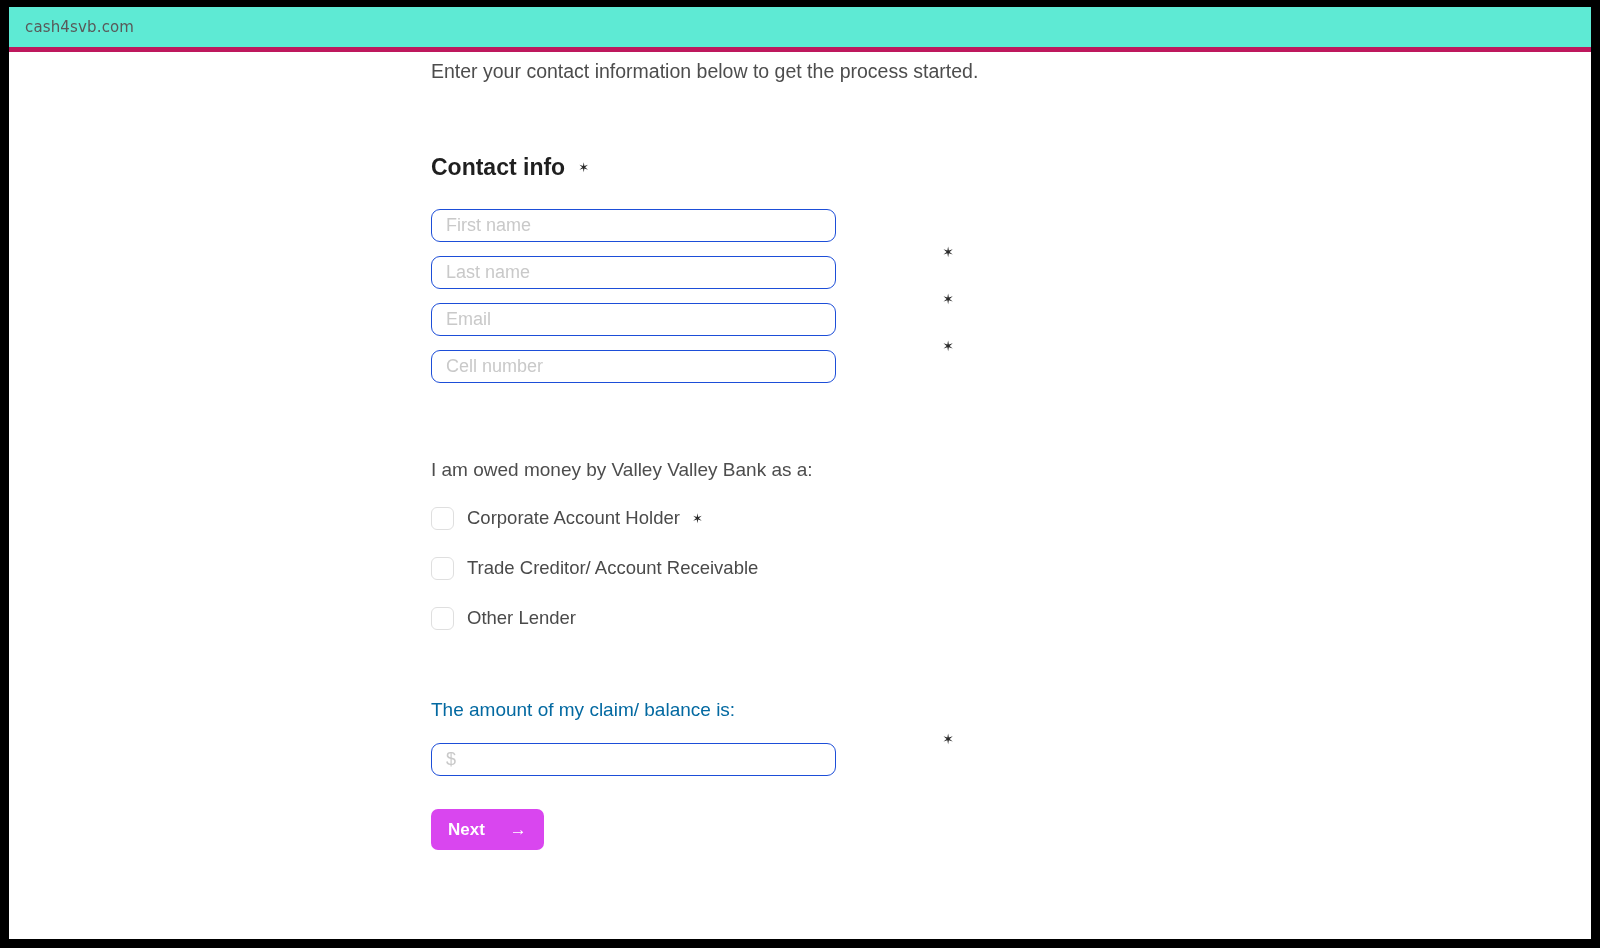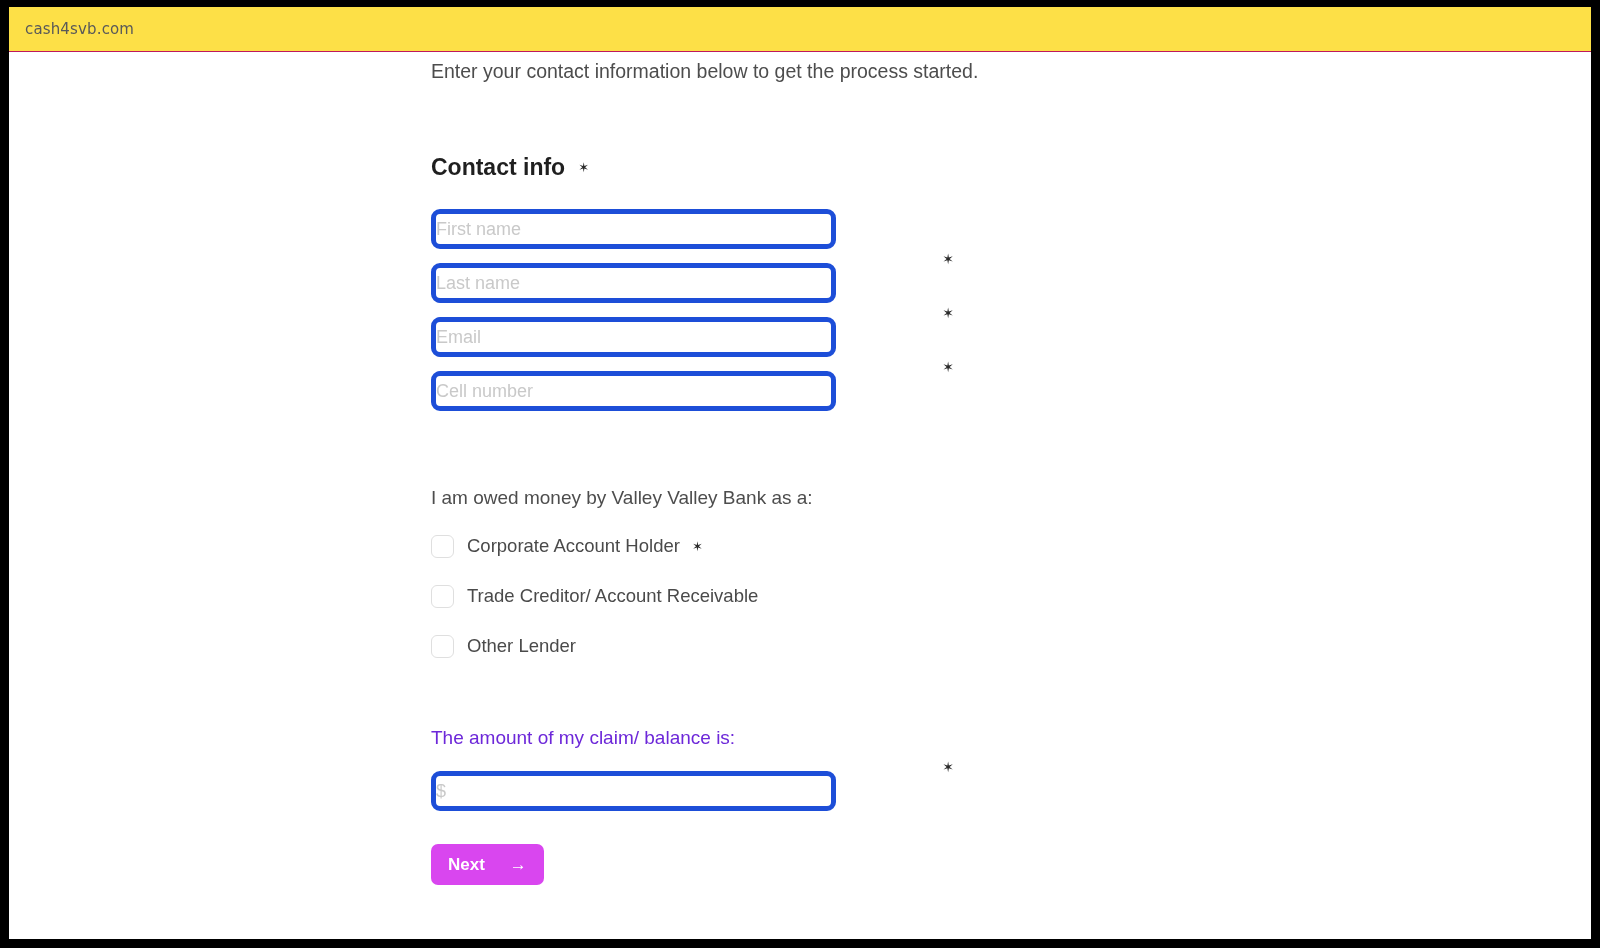"cash4svb.com" .url-bar { background: #fde047 -> #5eead4; border-bottom: 1px solid #be185d -> 5px solid #be185d }
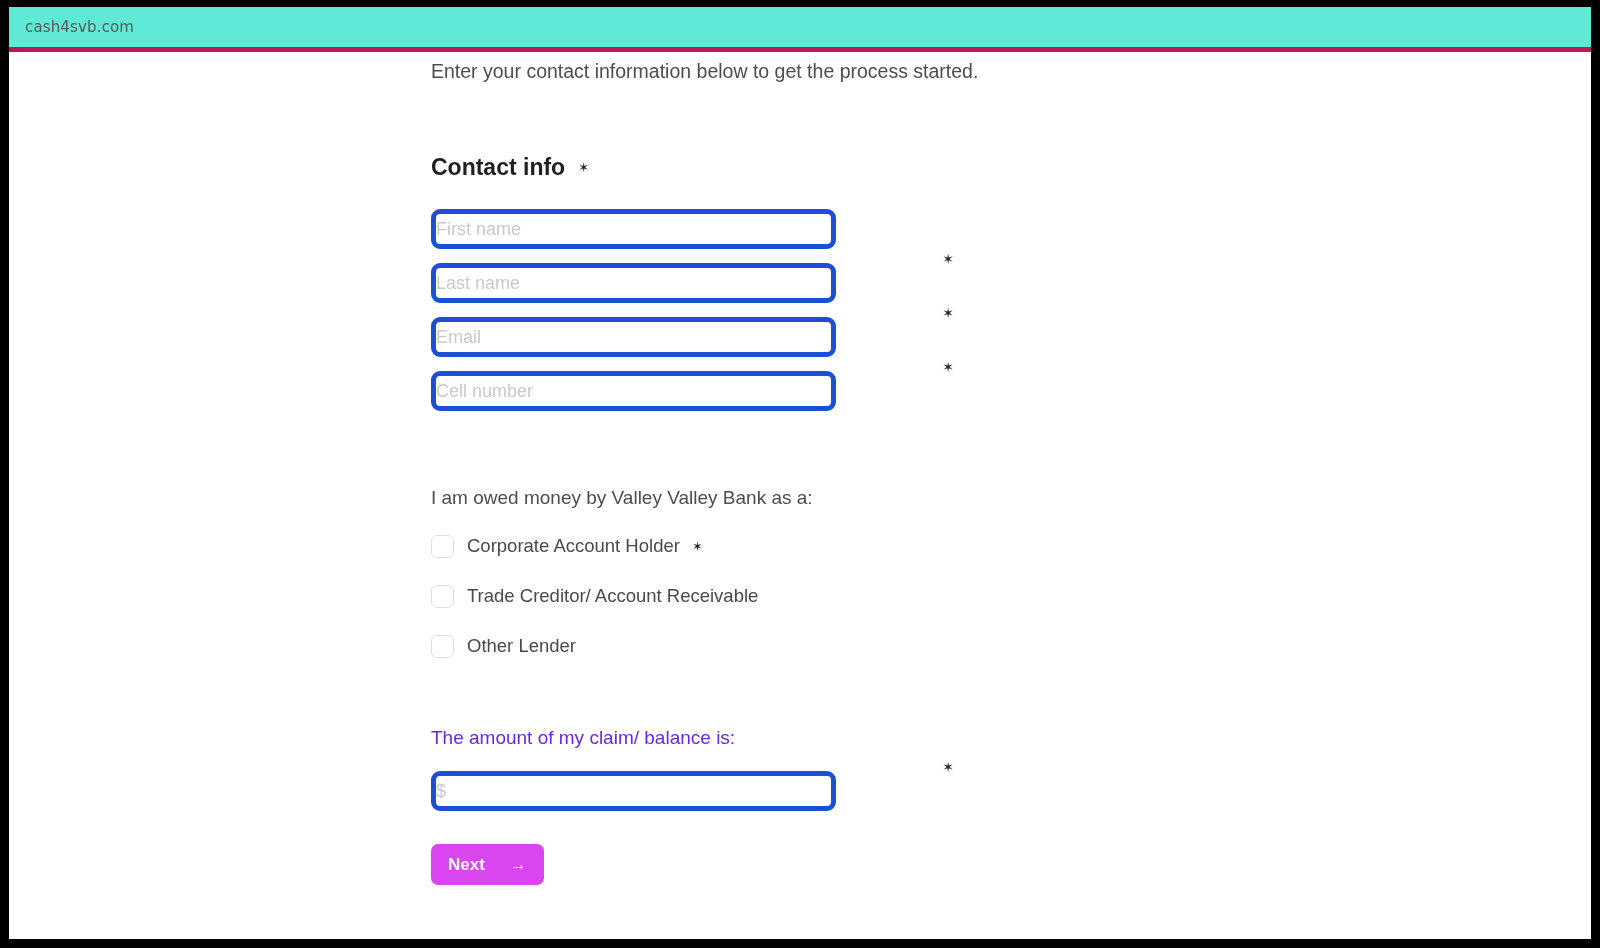"First name" .text-input { border: 5px solid #1d4ed8 -> 1px solid #1d4ed8; height: 40px -> 33px; padding: 0 0 -> 0 14px }
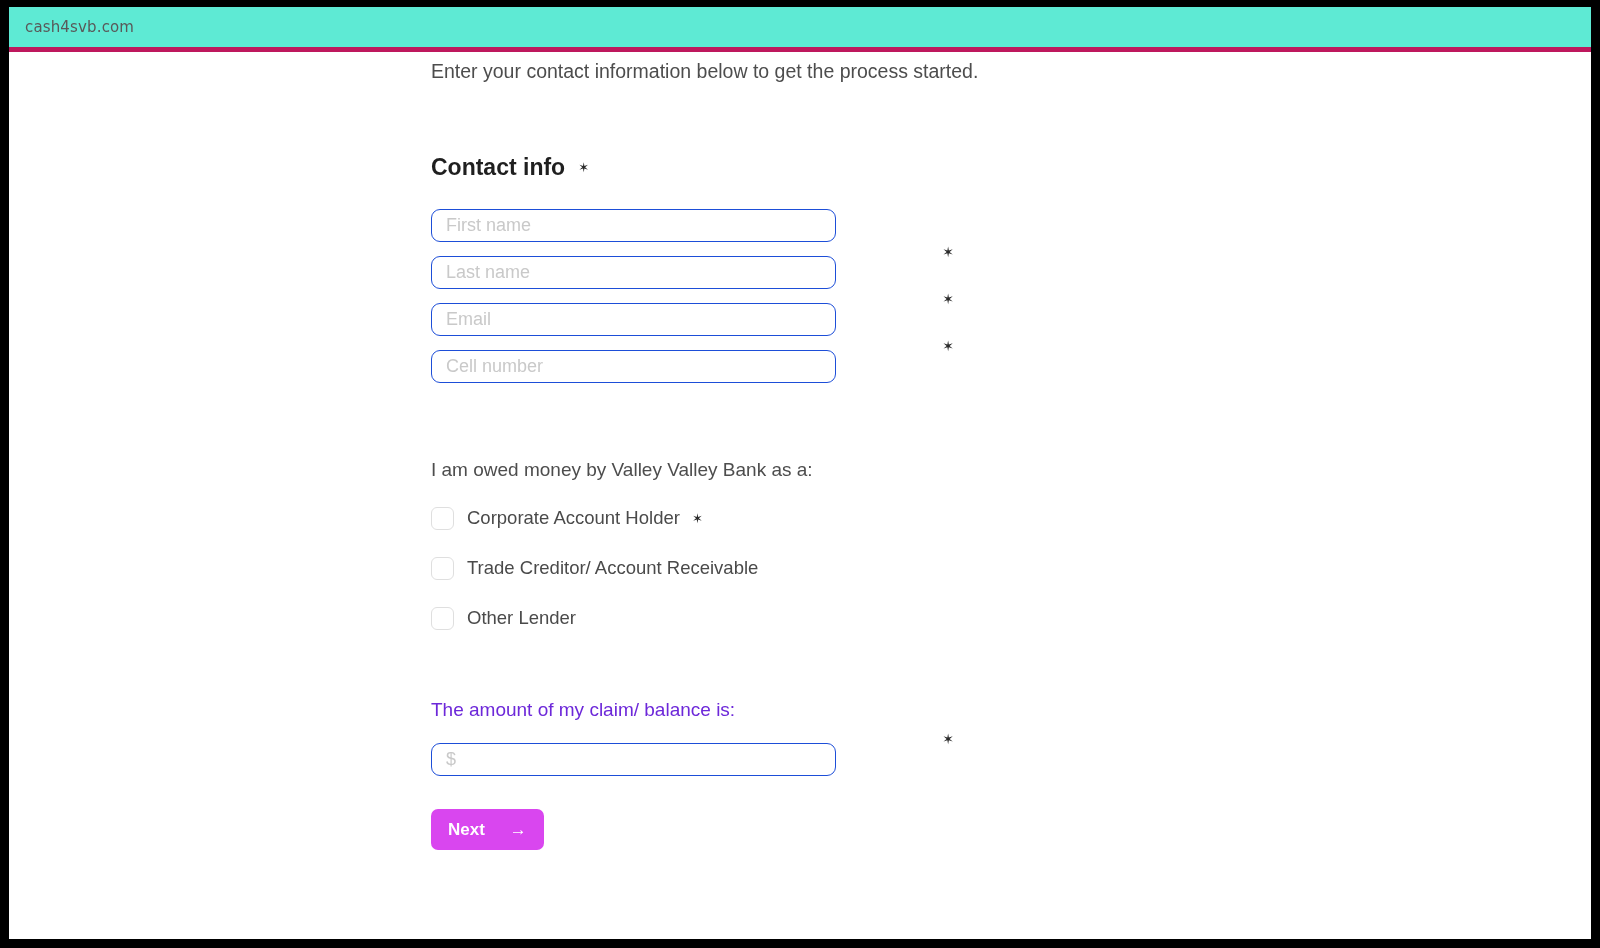"The amount of my claim/" .amount-question { color: #6d28d9 -> #0369a1 }
